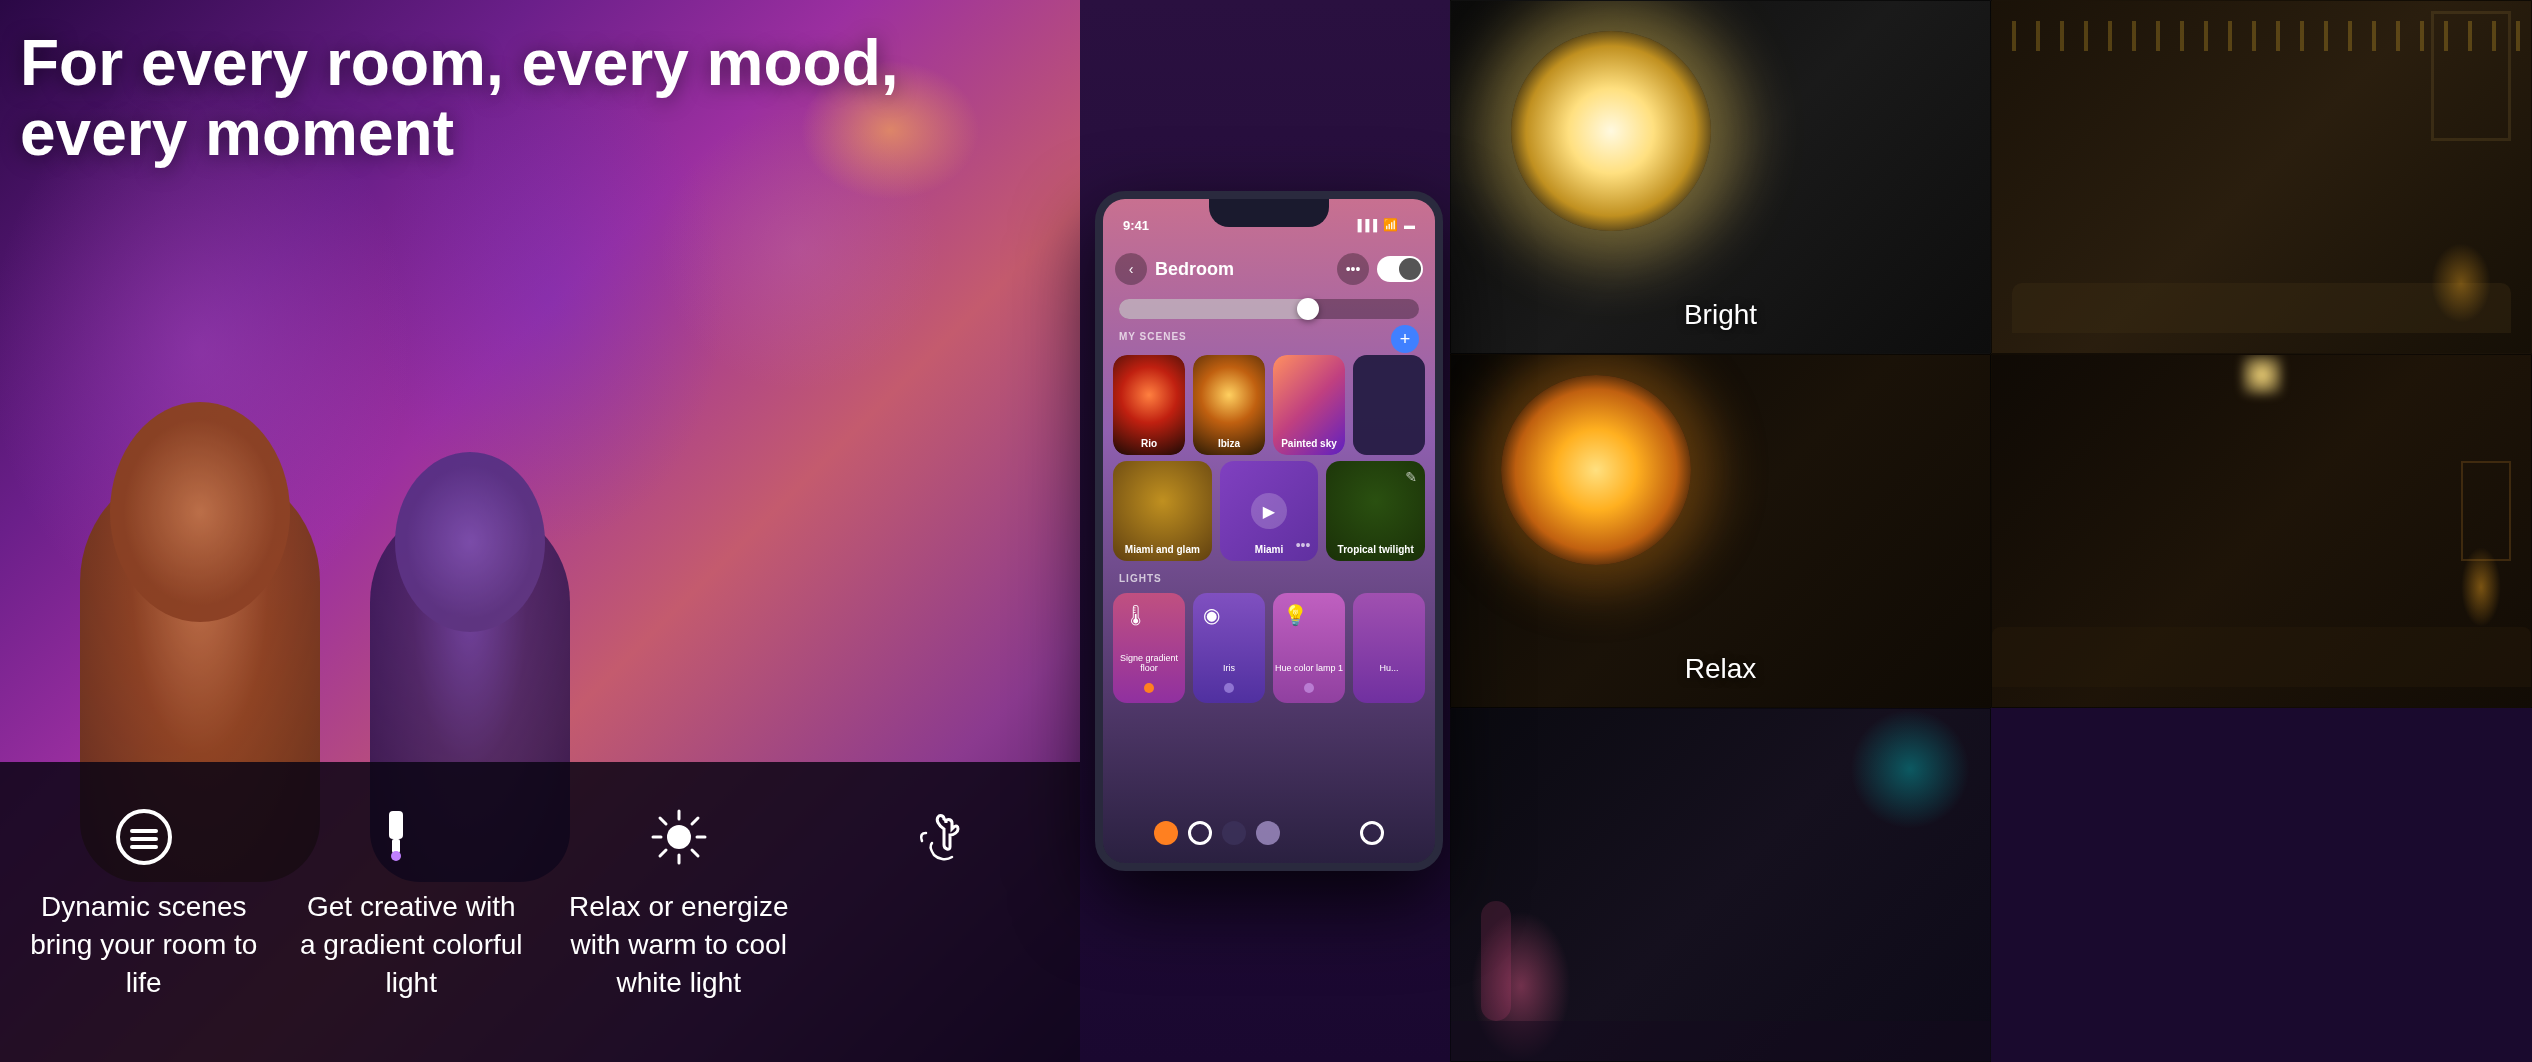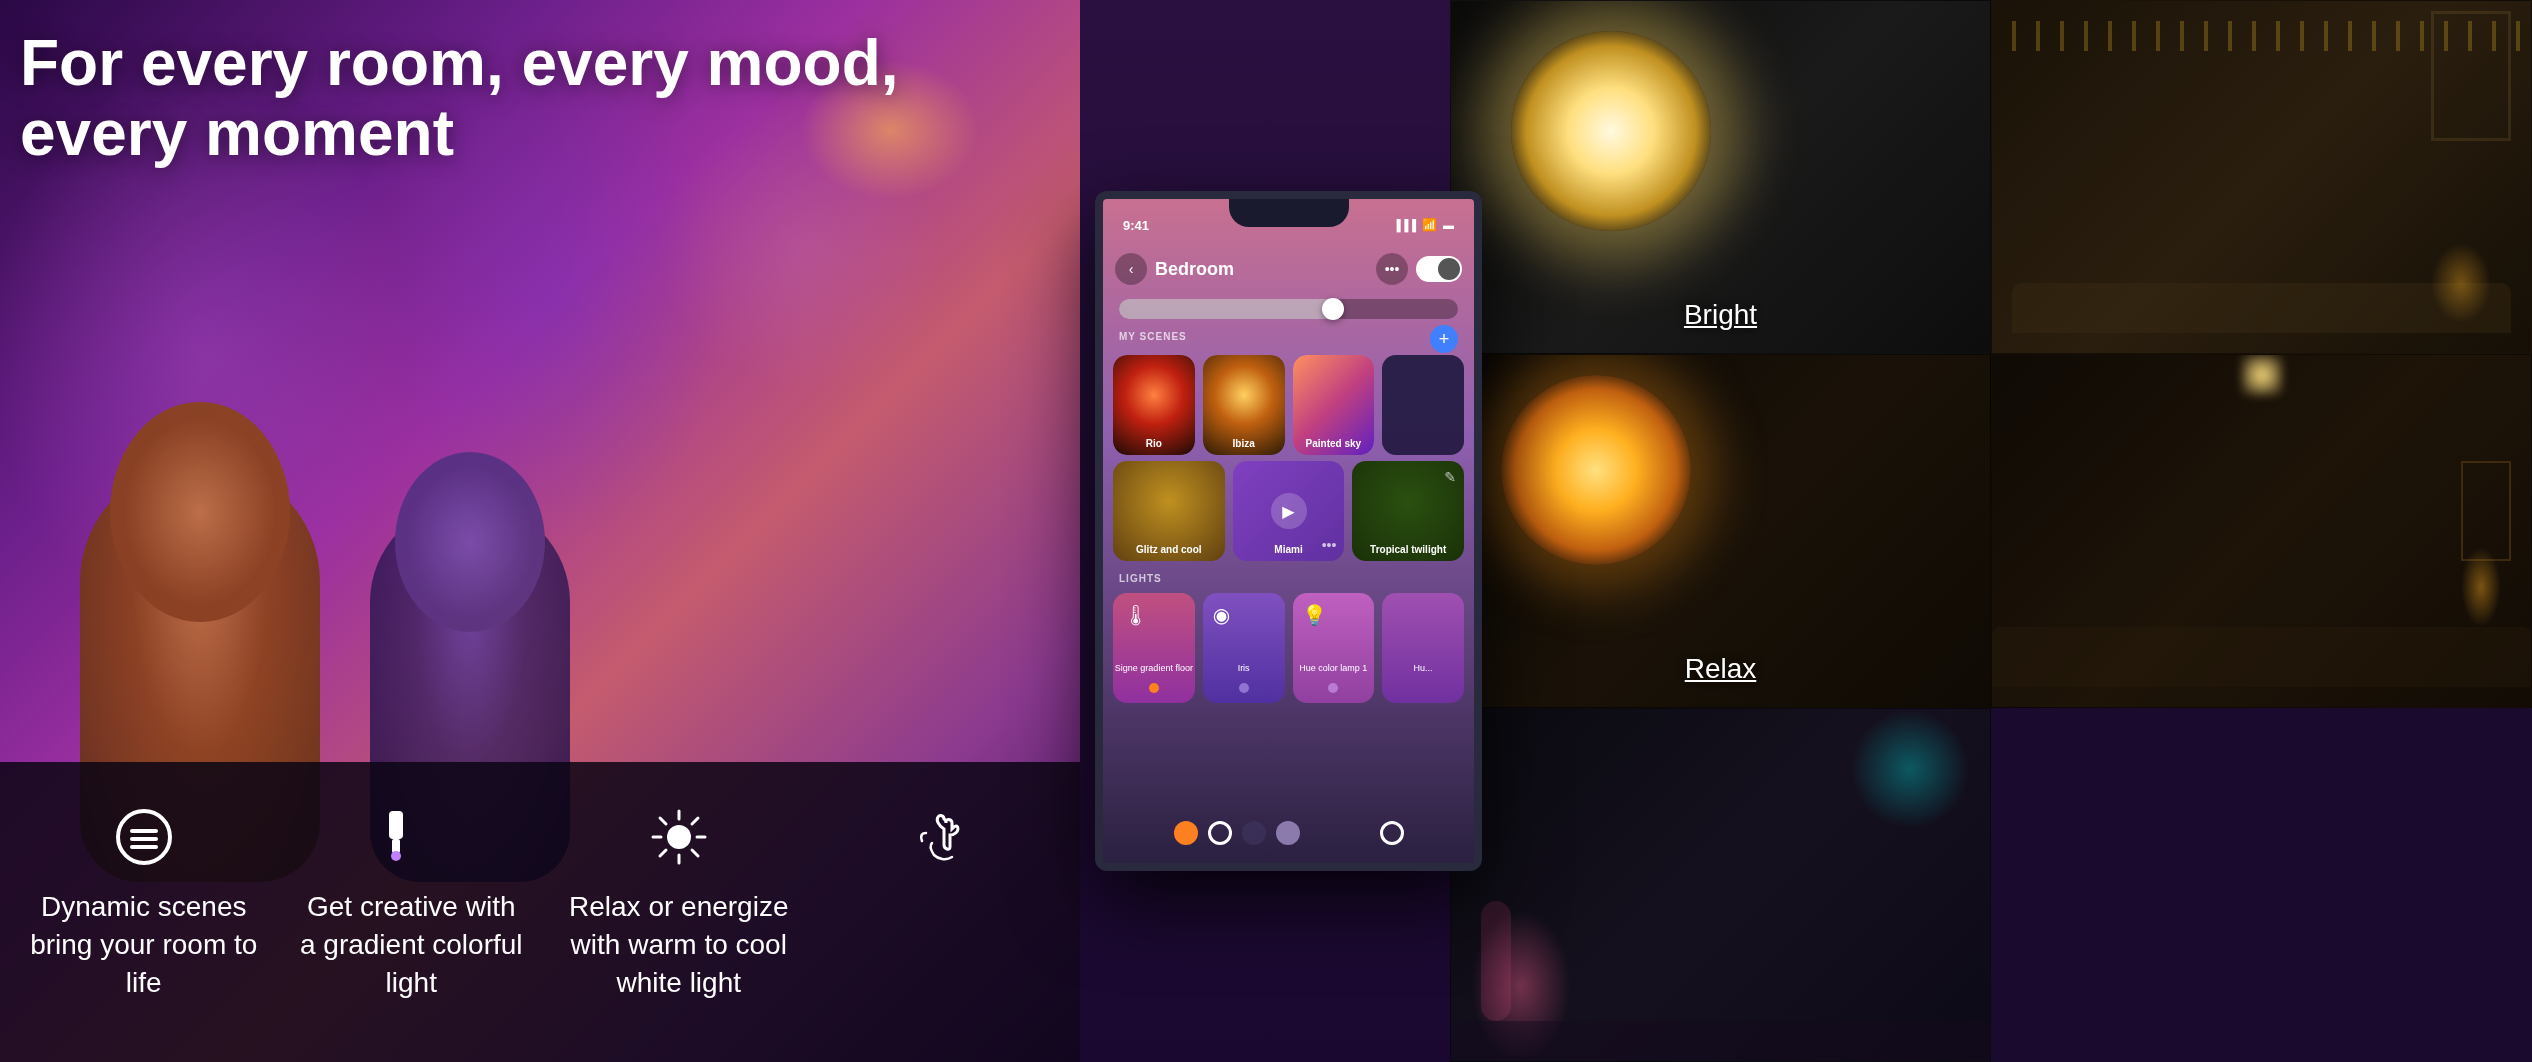"9:41" .phone-frame { border-radius: 12px -> 30px; width: 387px -> 348px }
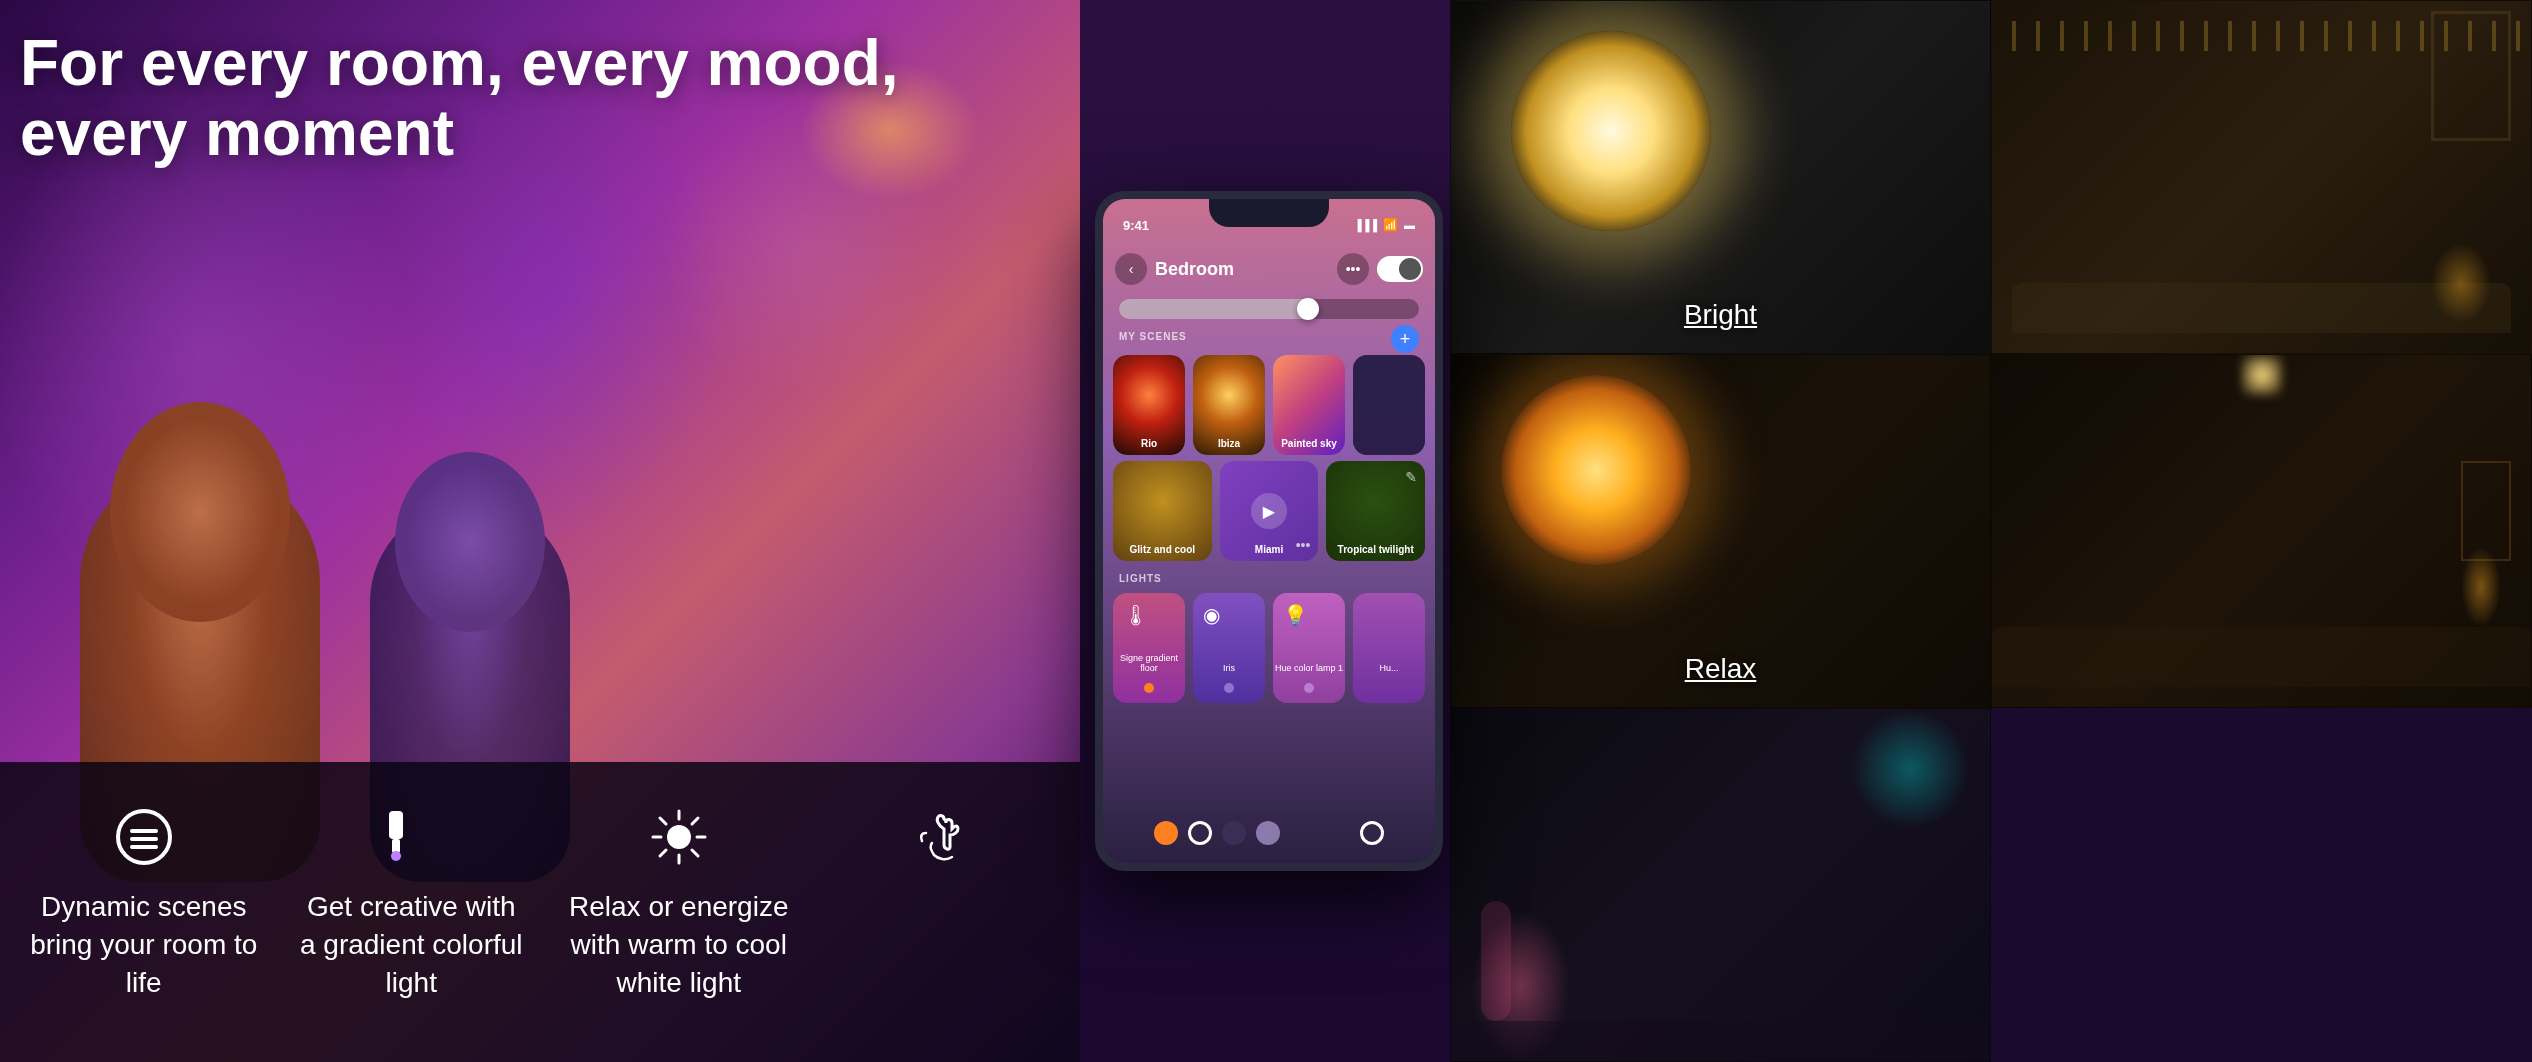"Bright" .panel-label { text-decoration: underline -> none }
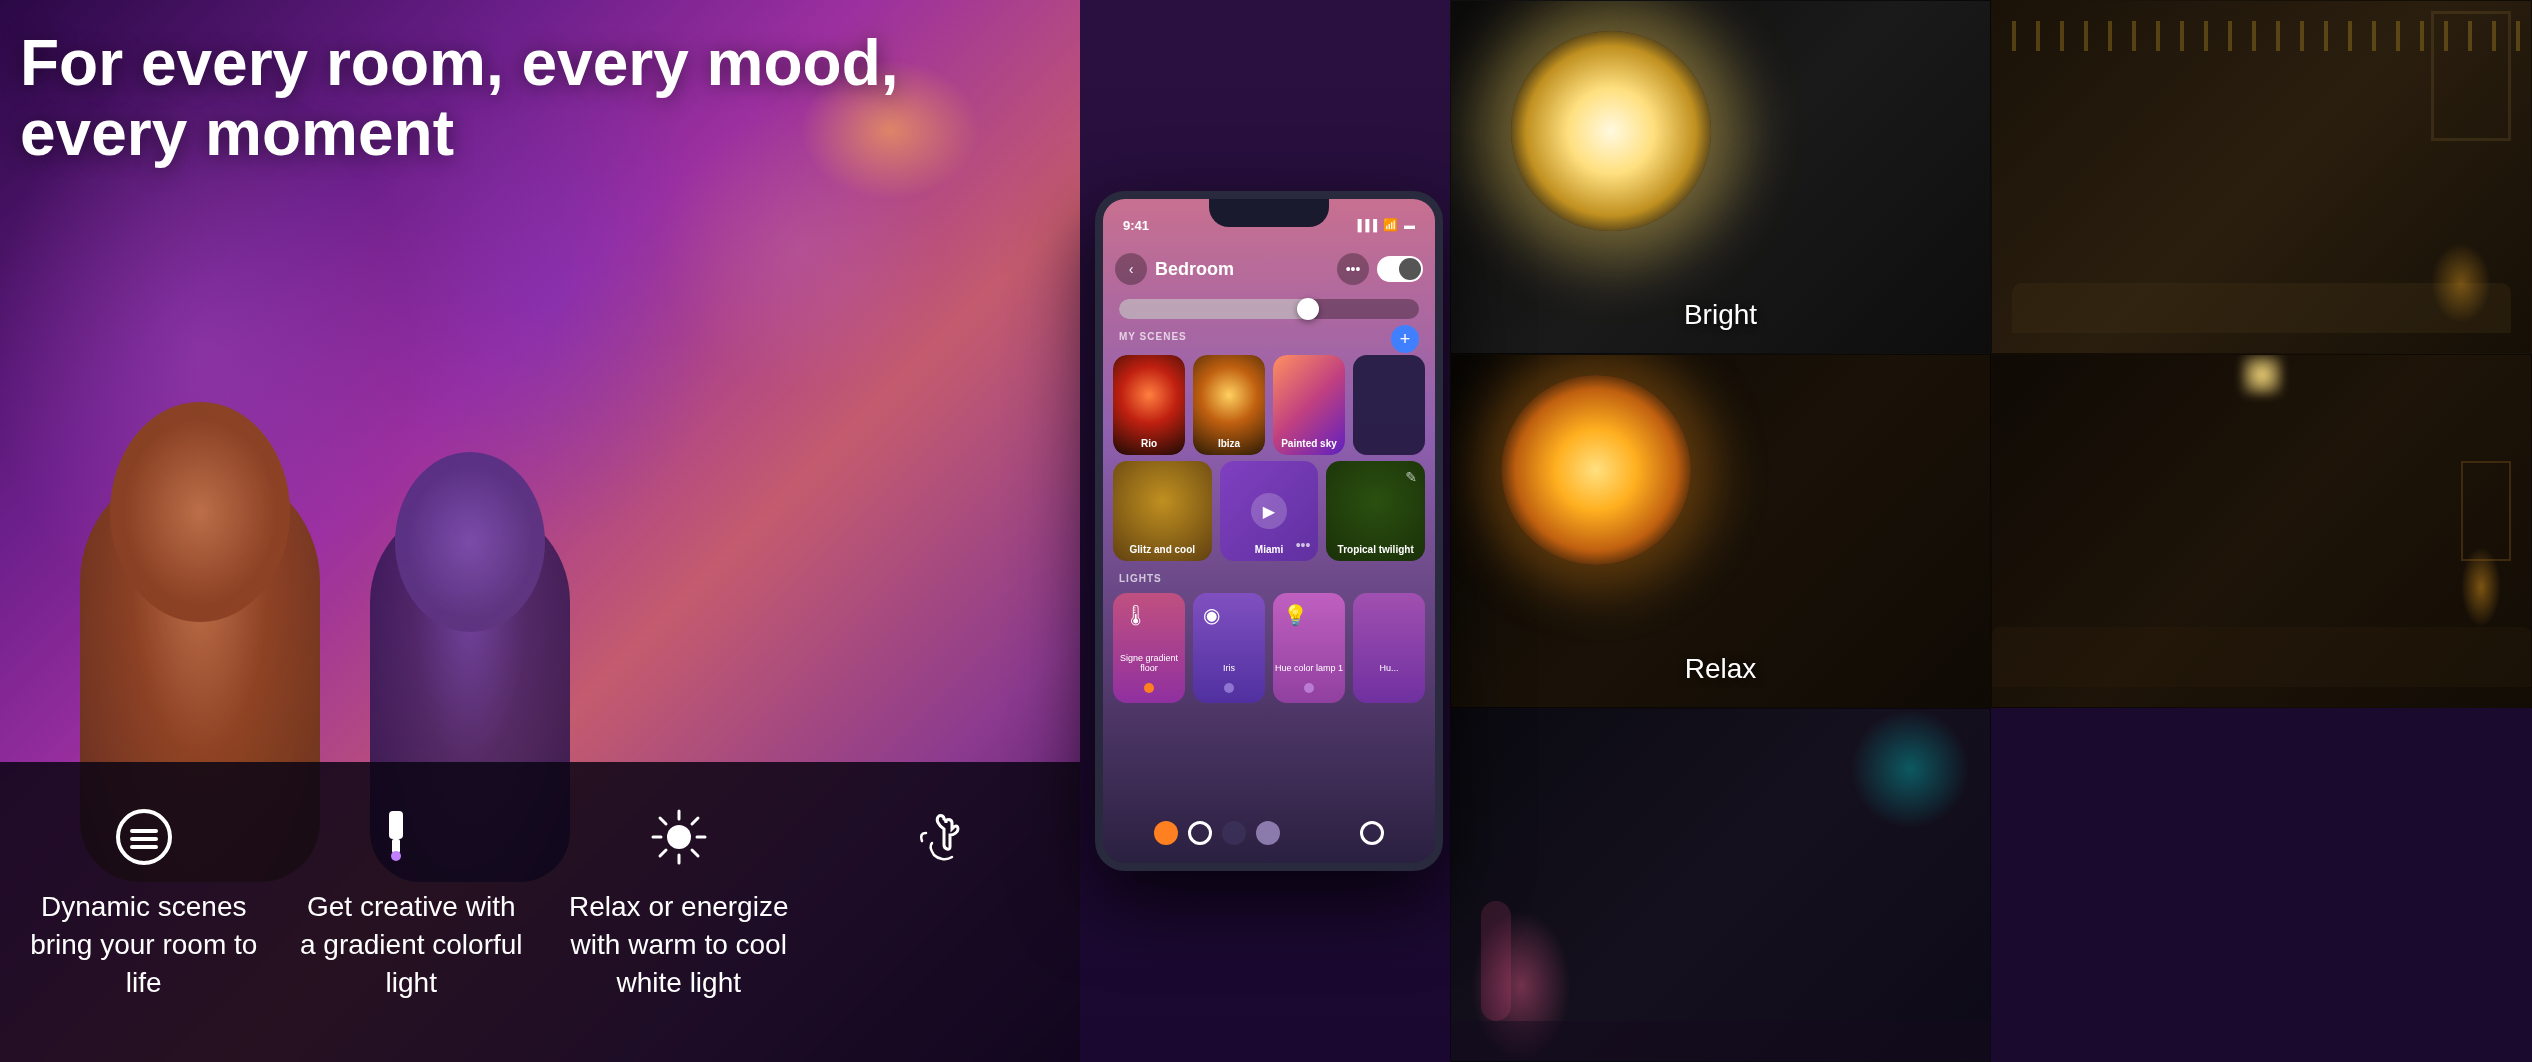"Glitz and cool" span.scene-name { text: Glitz and cool -> Miami and glam }
